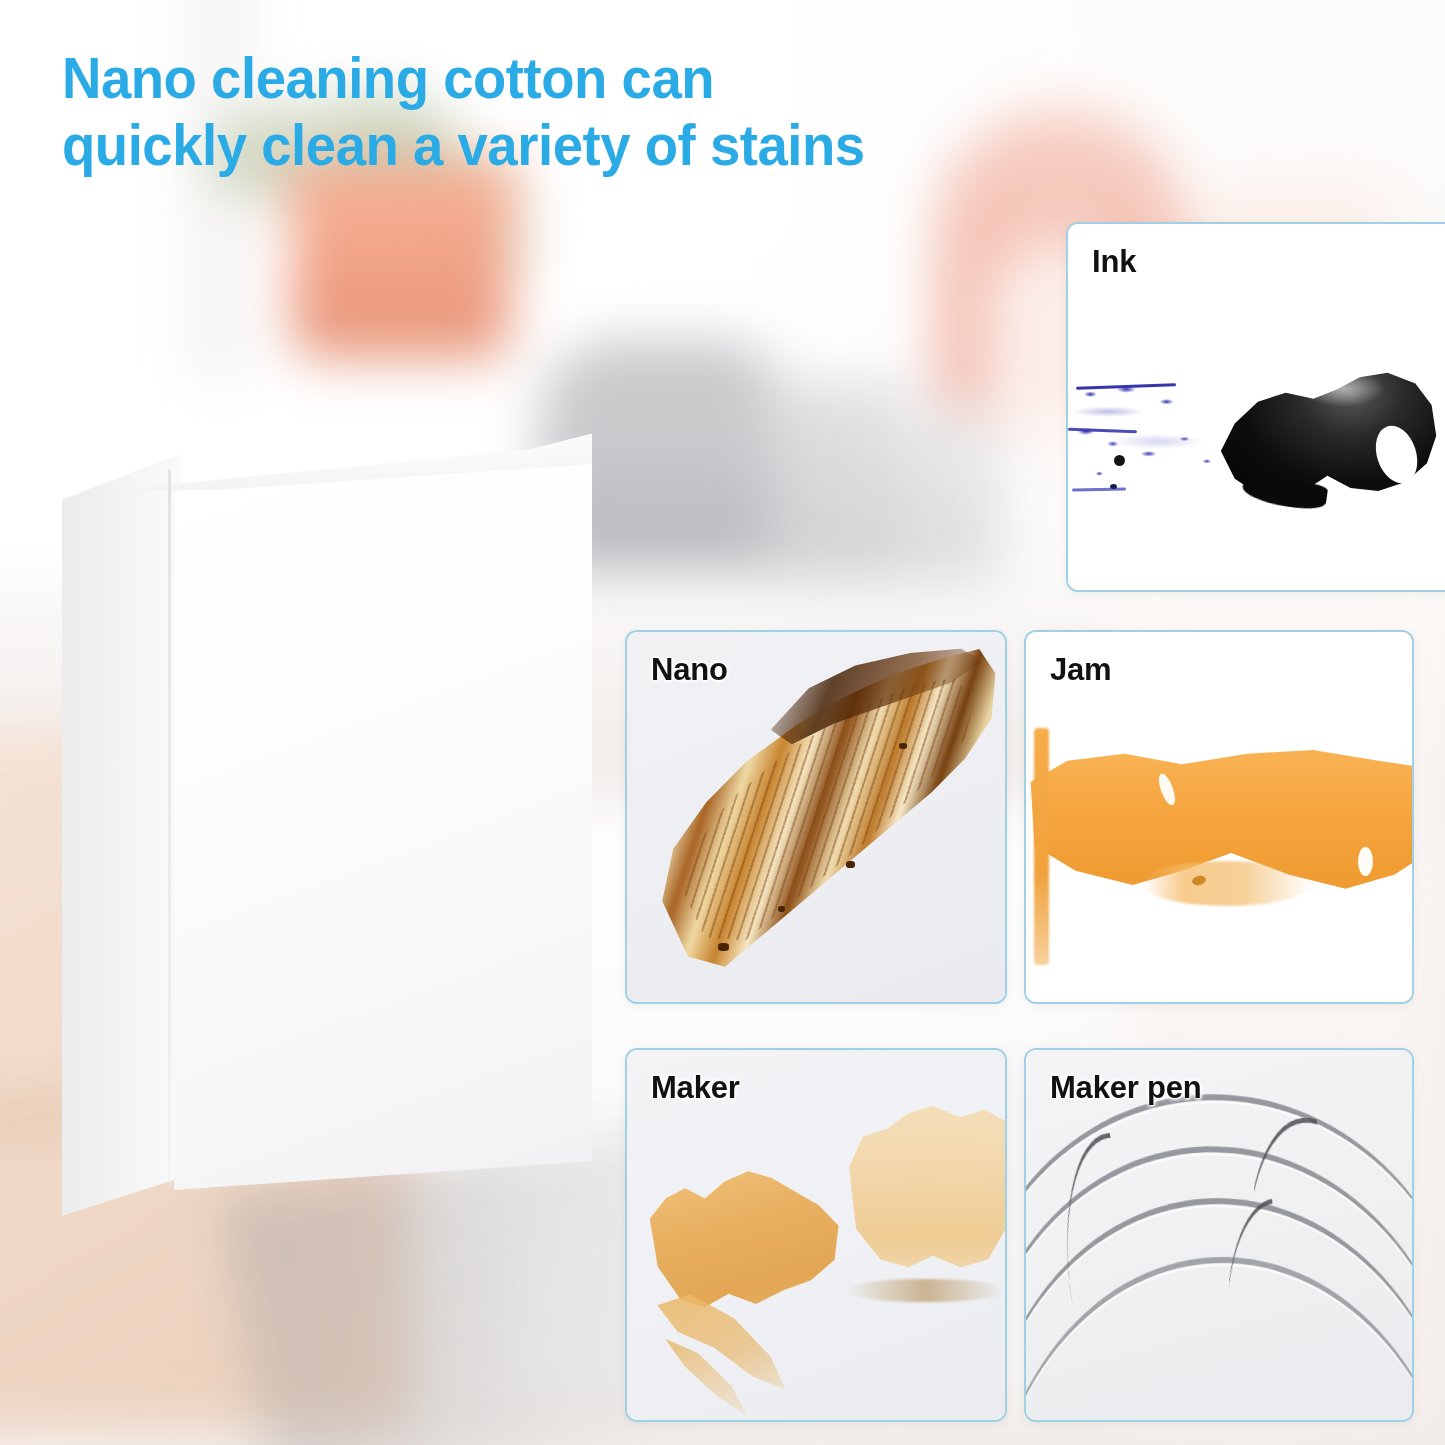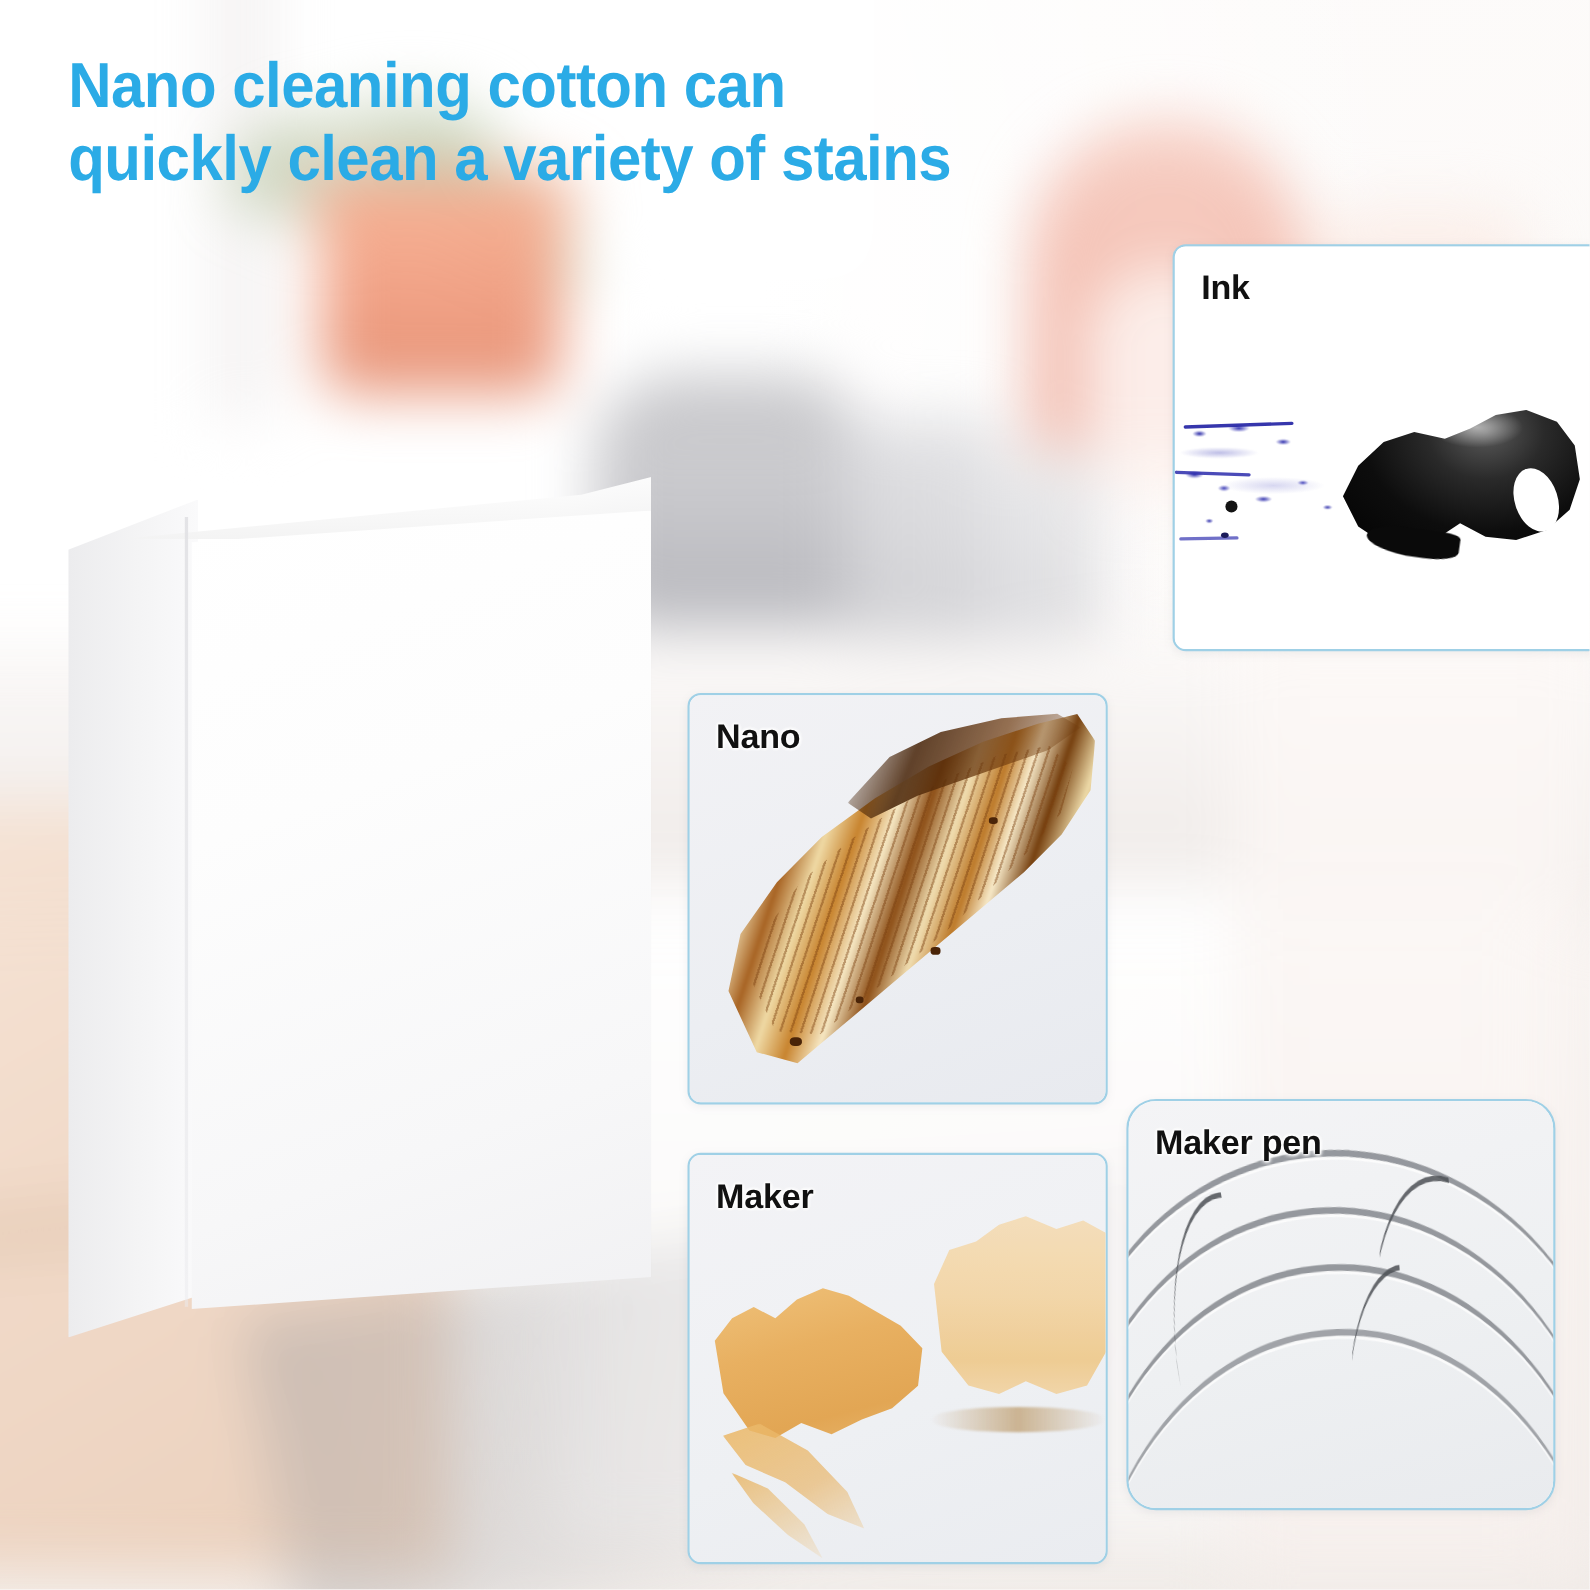"Jam" div.card { html: none -> <div> <div> <div></div> <div></div> <div></div> <div></div> <div></div> <div></div> <div></div> </div> <div>Jam</div> </div> }
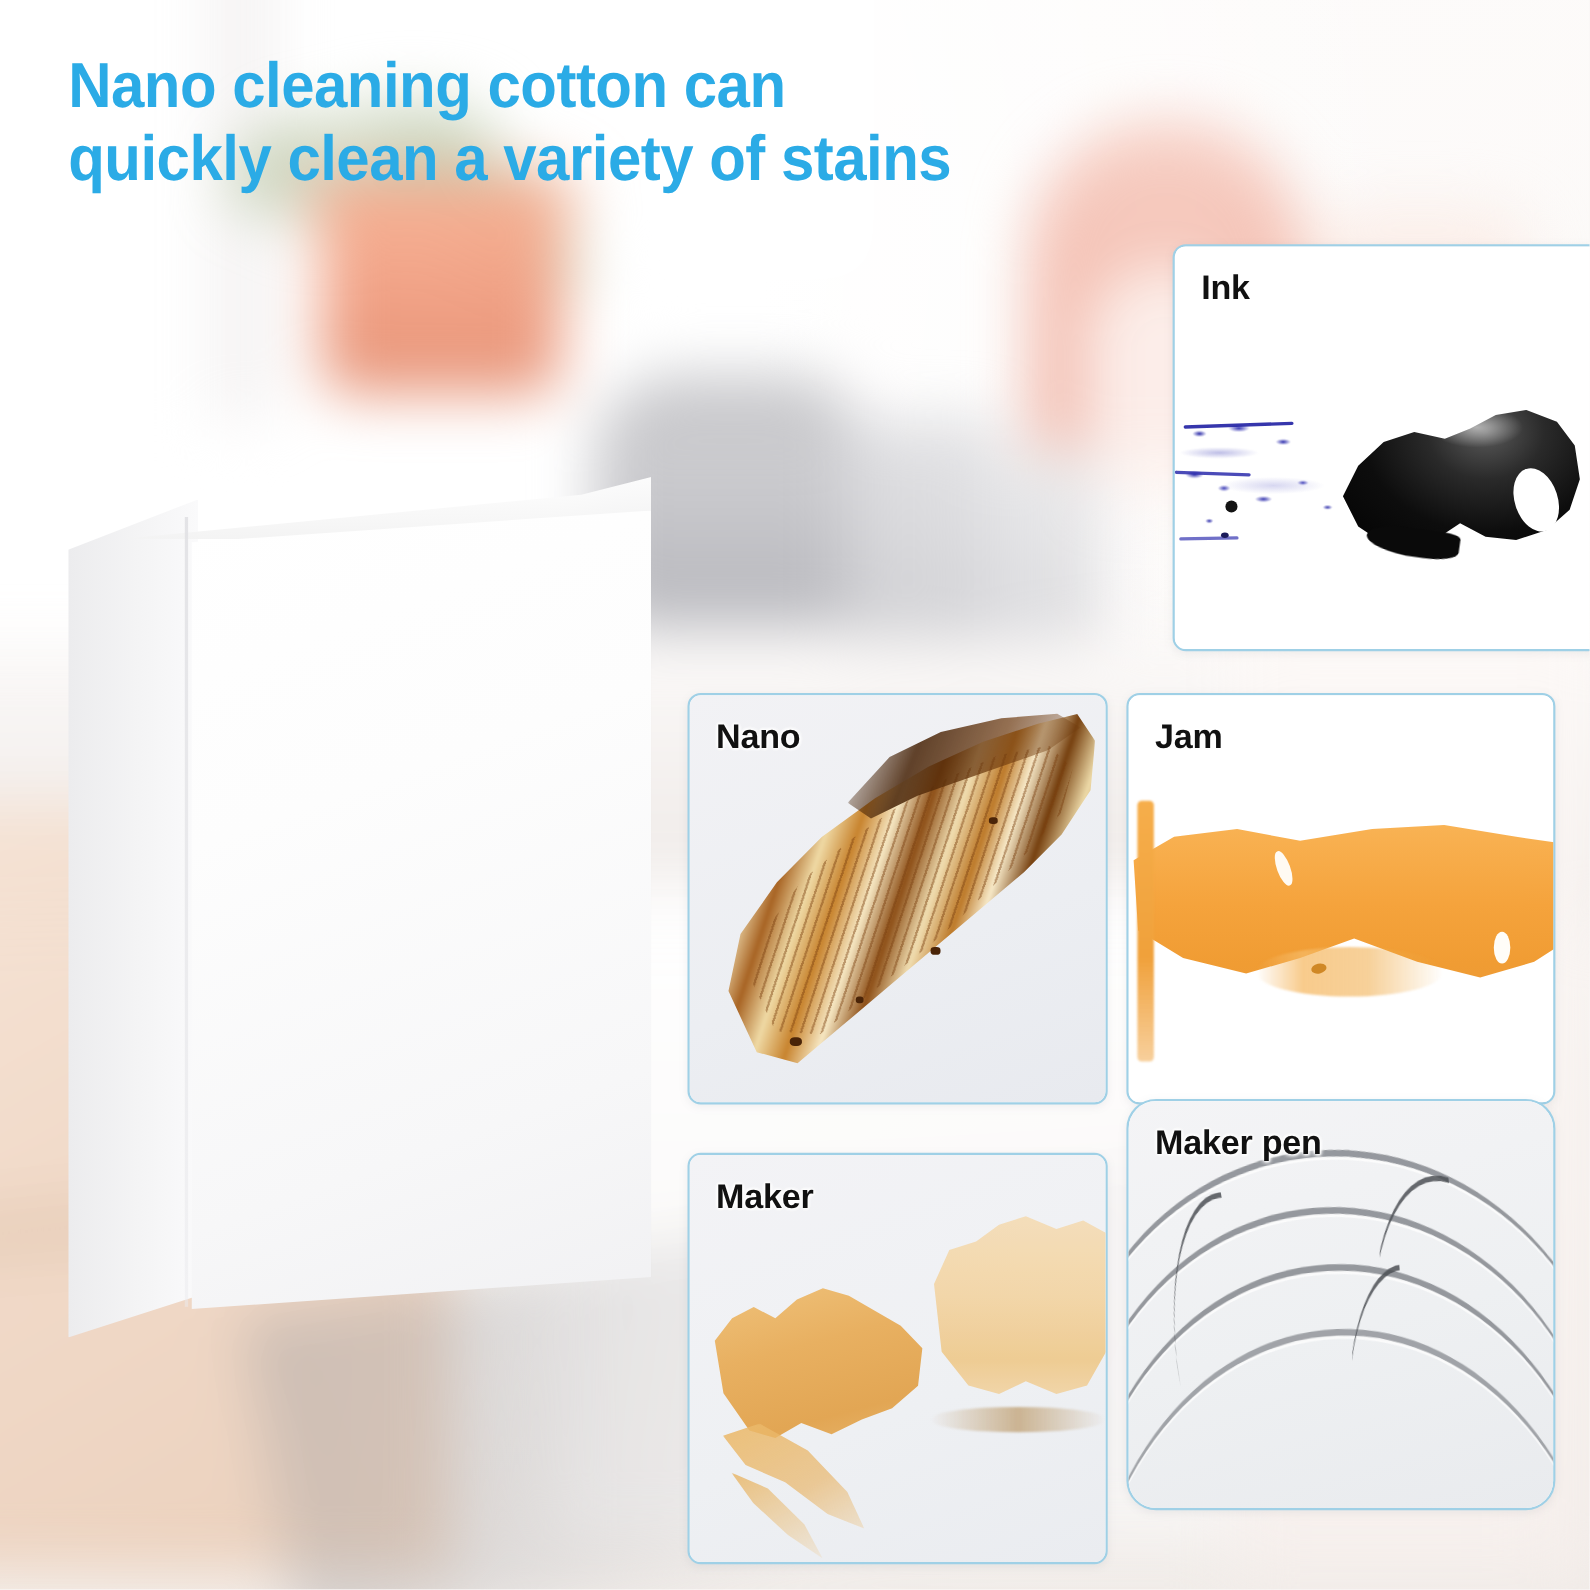"Maker pen" div.card { border-radius: 27px -> none; top: 999px -> 1048px }
